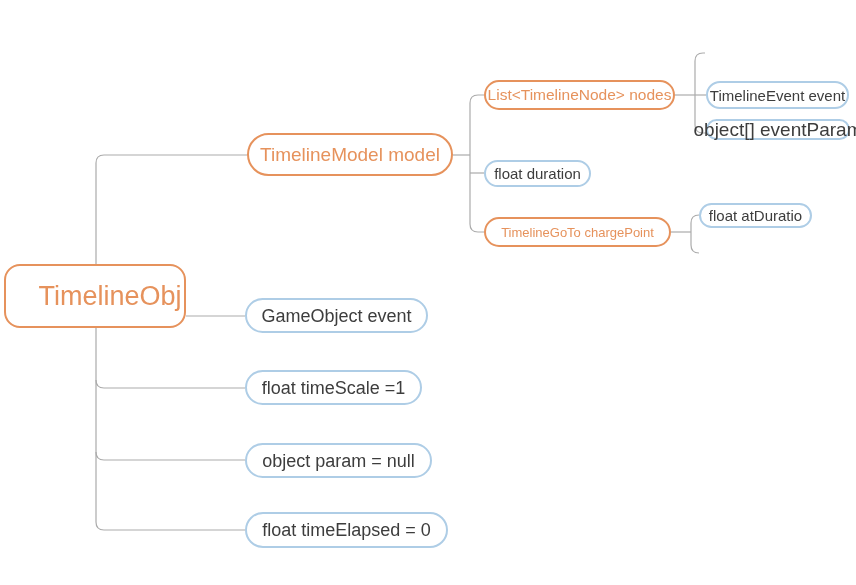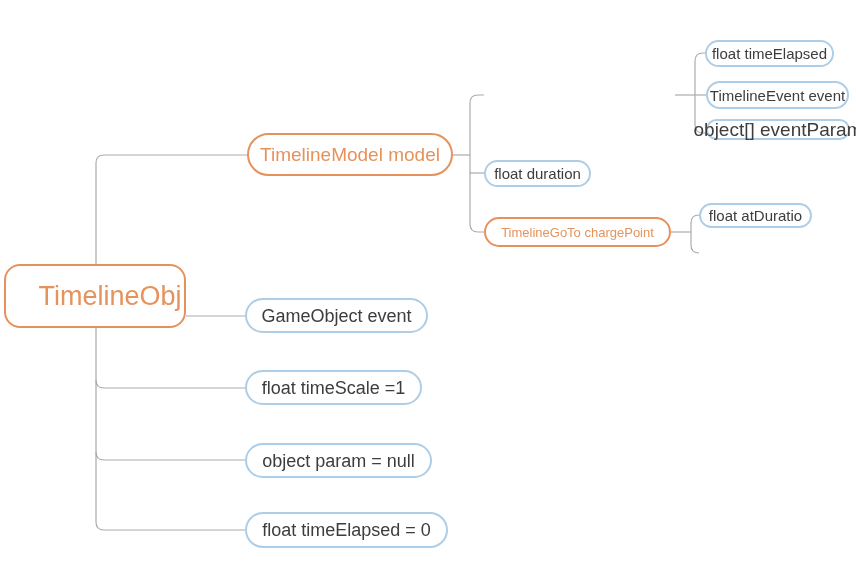"float timeElapsed" div.node { html: <div>float timeElapsed</div> -> none }
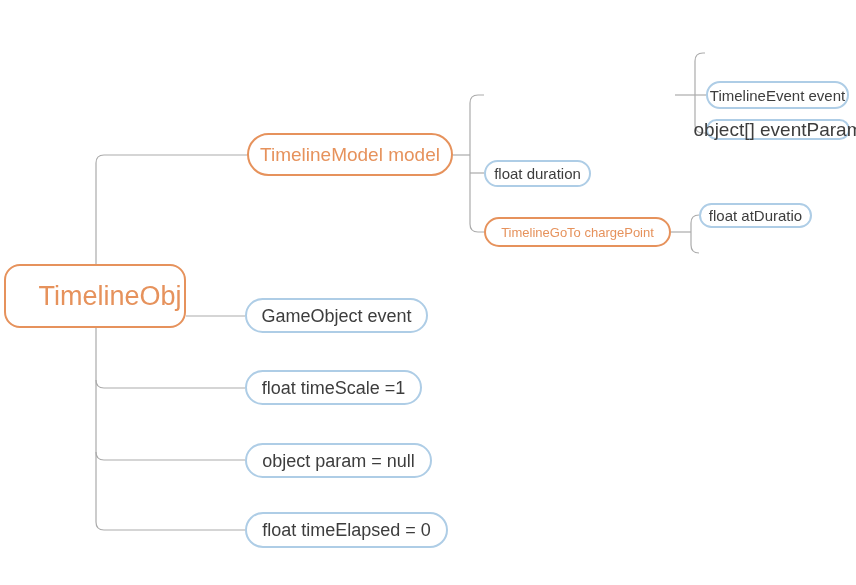"List<TimelineNode> nodes" div.node { html: none -> <div>List&lt;TimelineNode&gt; nodes</div> }
